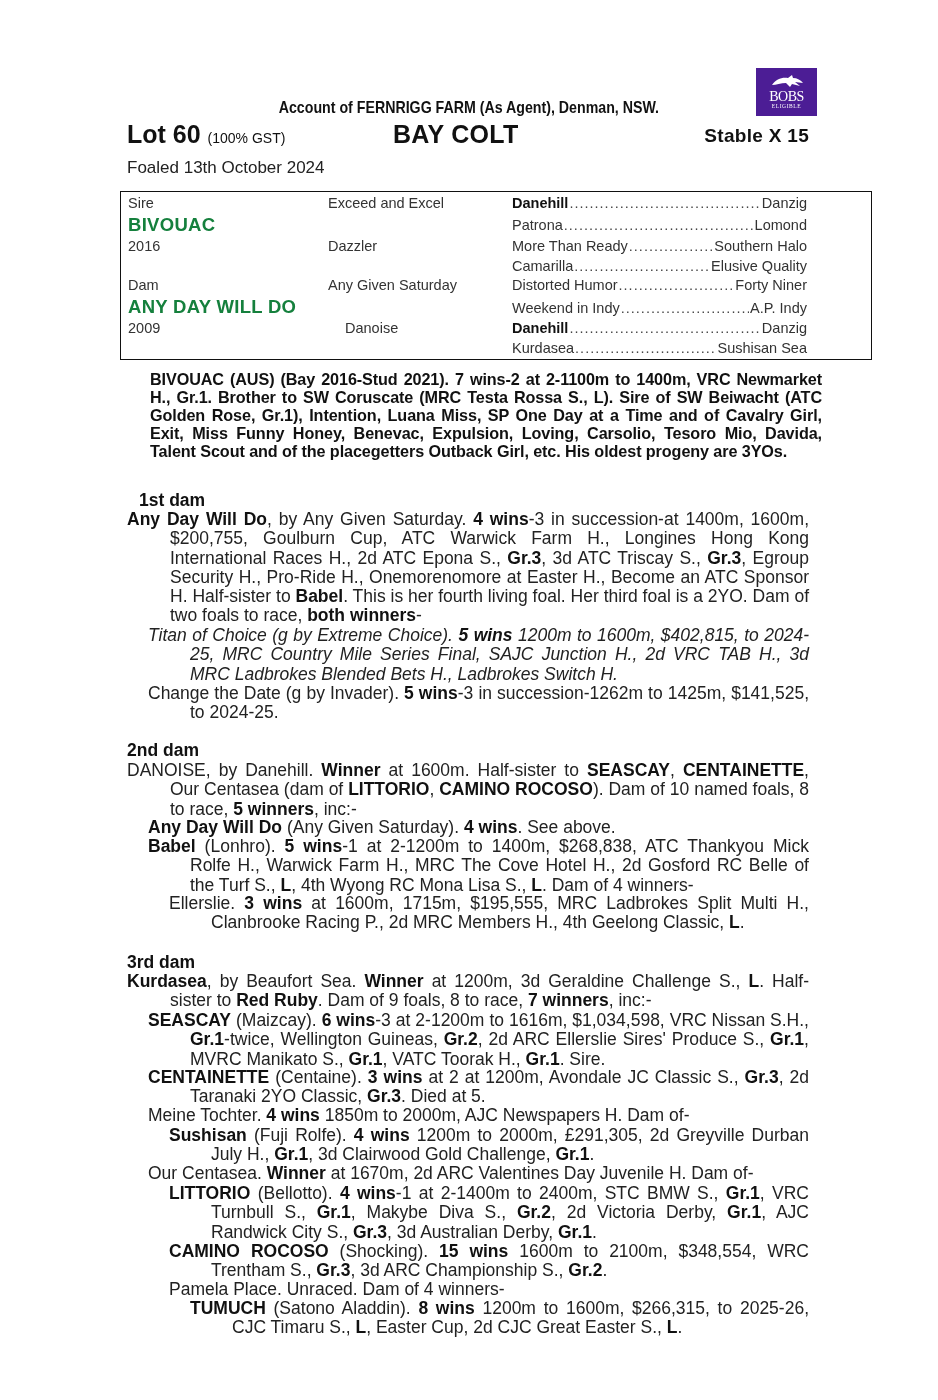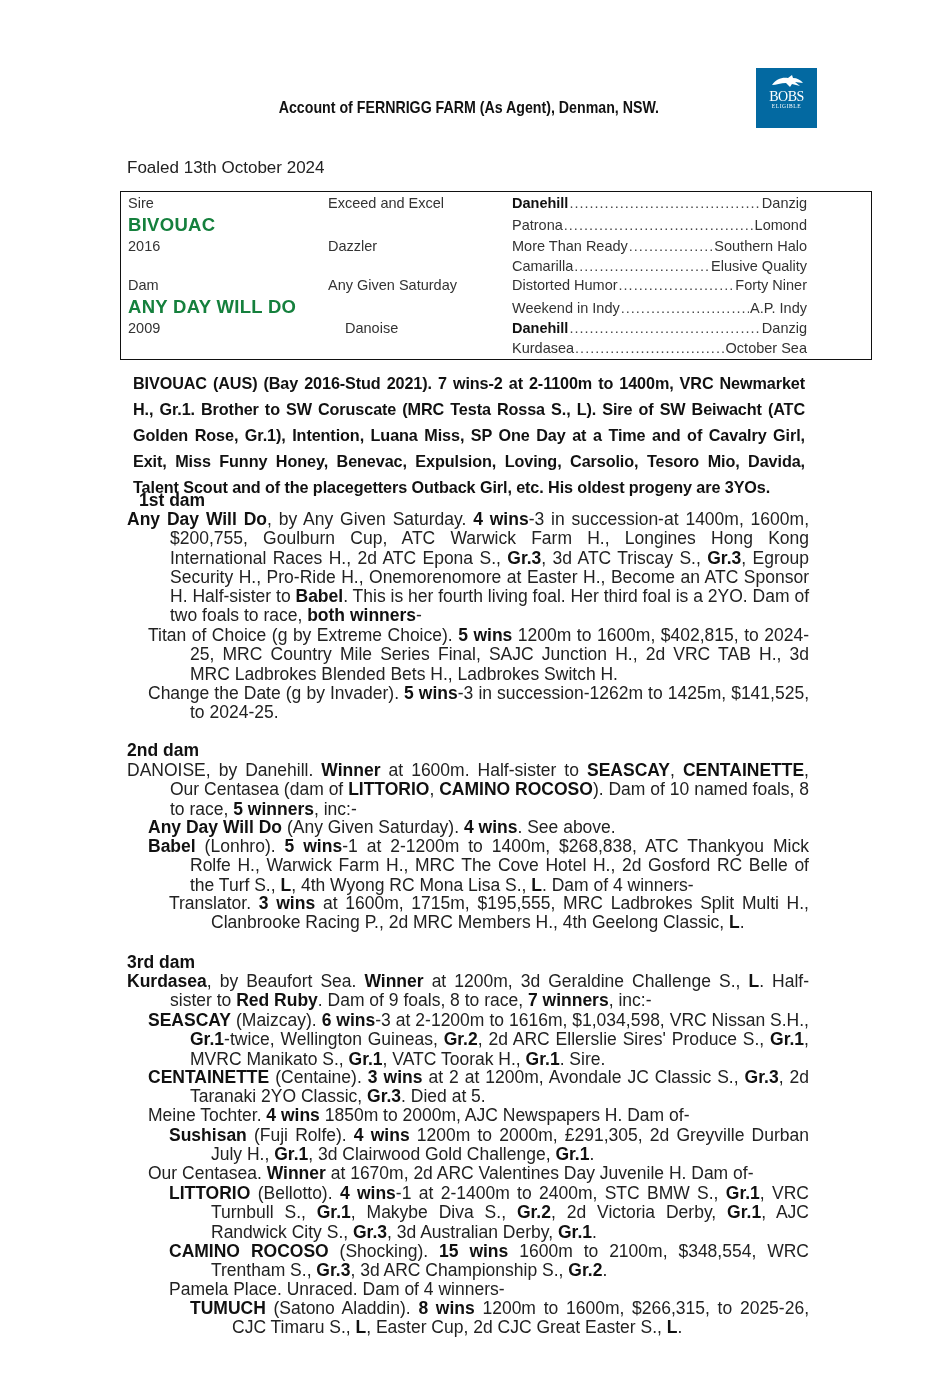"BOBS" .logo { background: #0369a1 -> #4c1d95; height: 60px -> 48px }
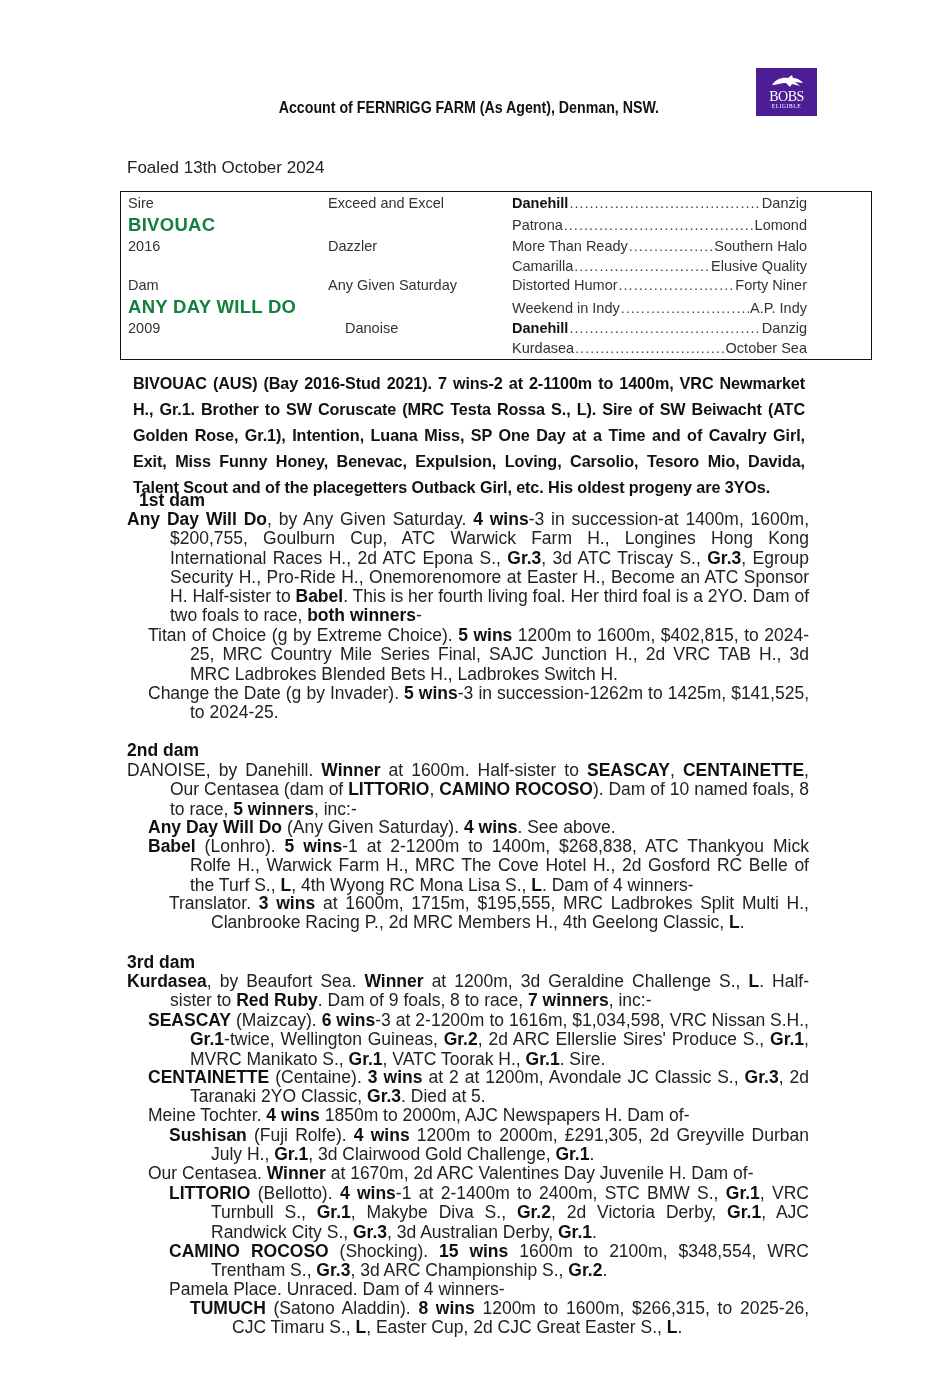"Lot 60 (100% GST)" div.lotline { html: none -> <div> <div><span>Lot 60</span> <span>(100% GST)</span></div> <div>BAY COLT</div> <div>Stable X 15</div> </div> }
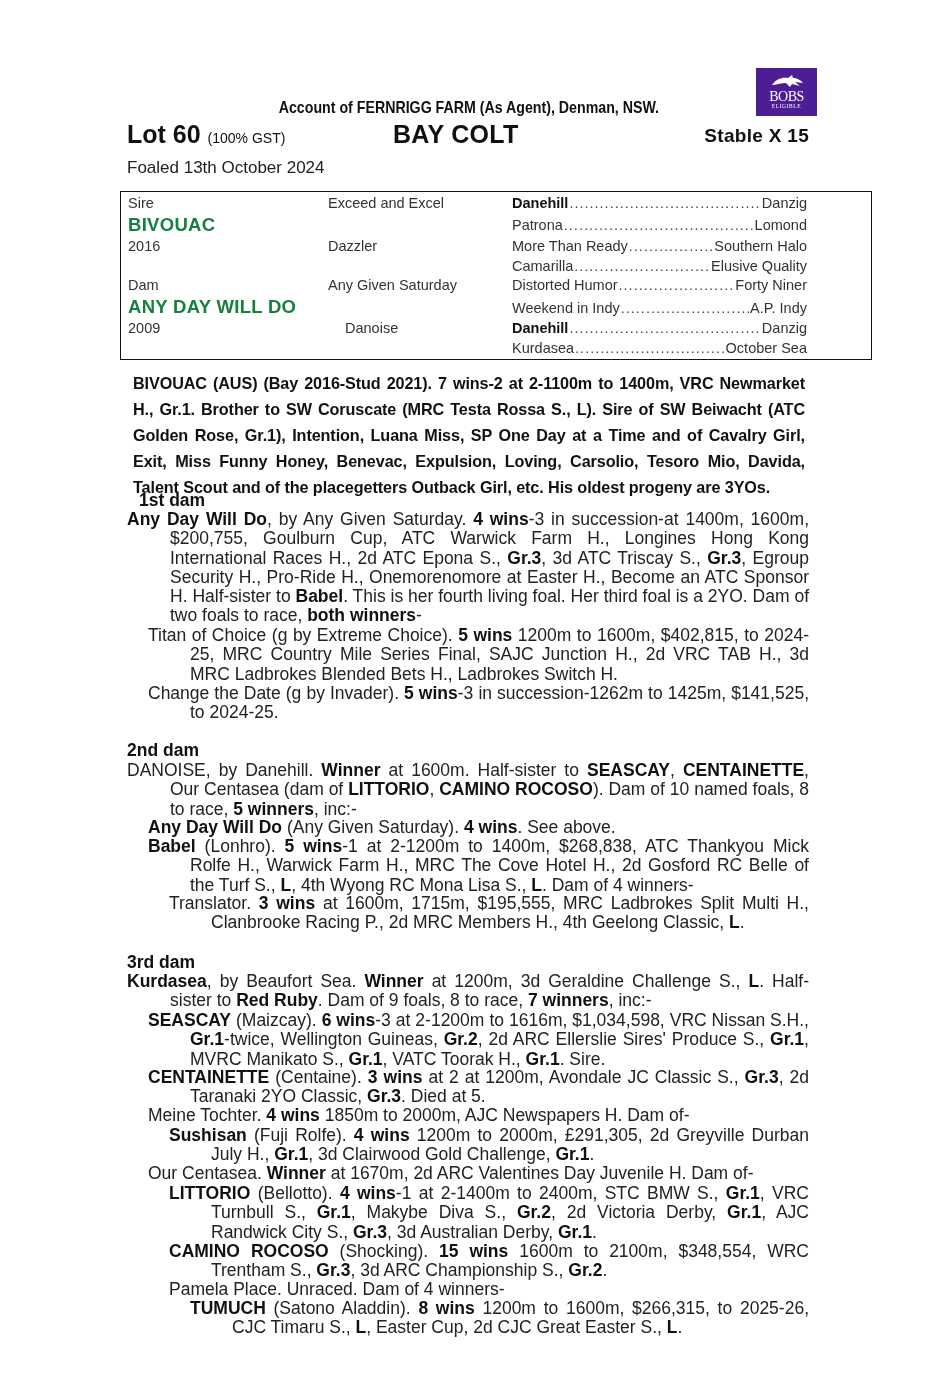"October Sea" span { text: October -> Sushisan }
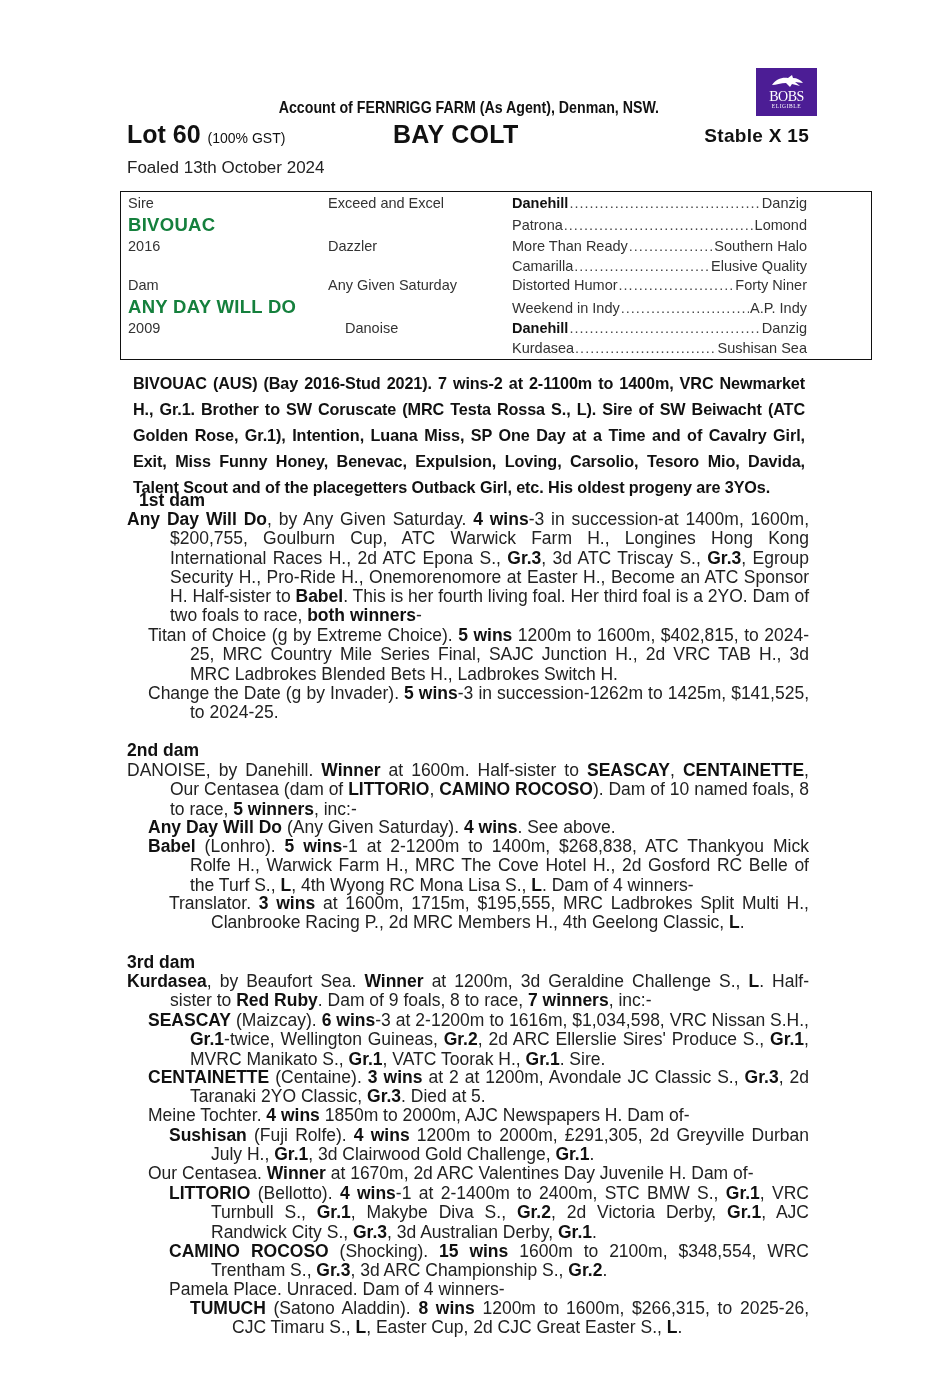"BIVOUAC (AUS) (Bay 2016-Stud 2021)." .sire { left: 133px -> 150px; line-height: 26px -> 18px }
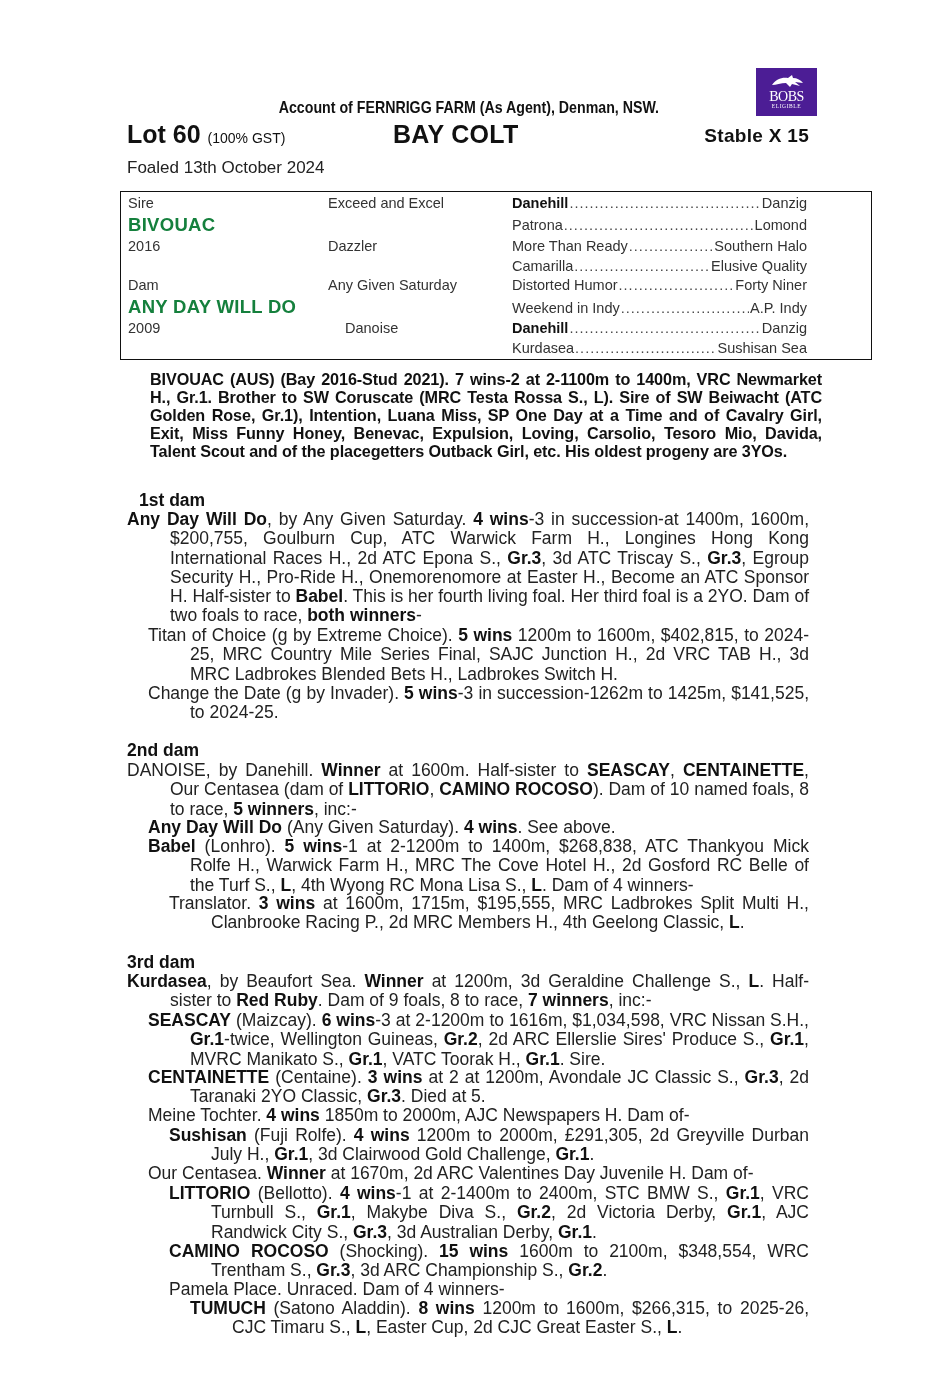"Titan of Choice (g by" div.para { font-style: none -> italic }
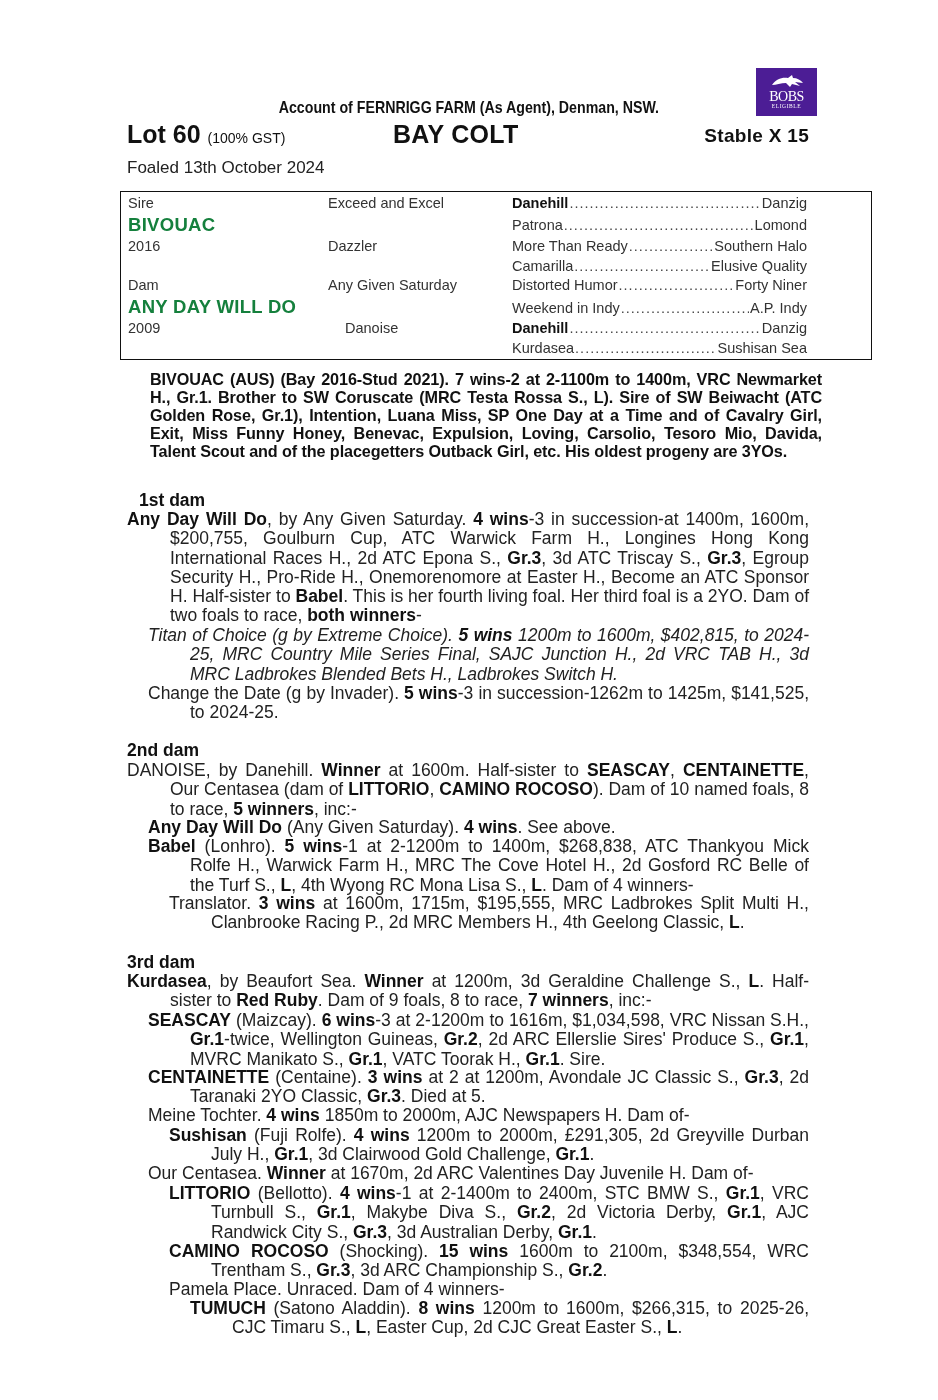"Translator." span { text: Translator -> Ellerslie }
